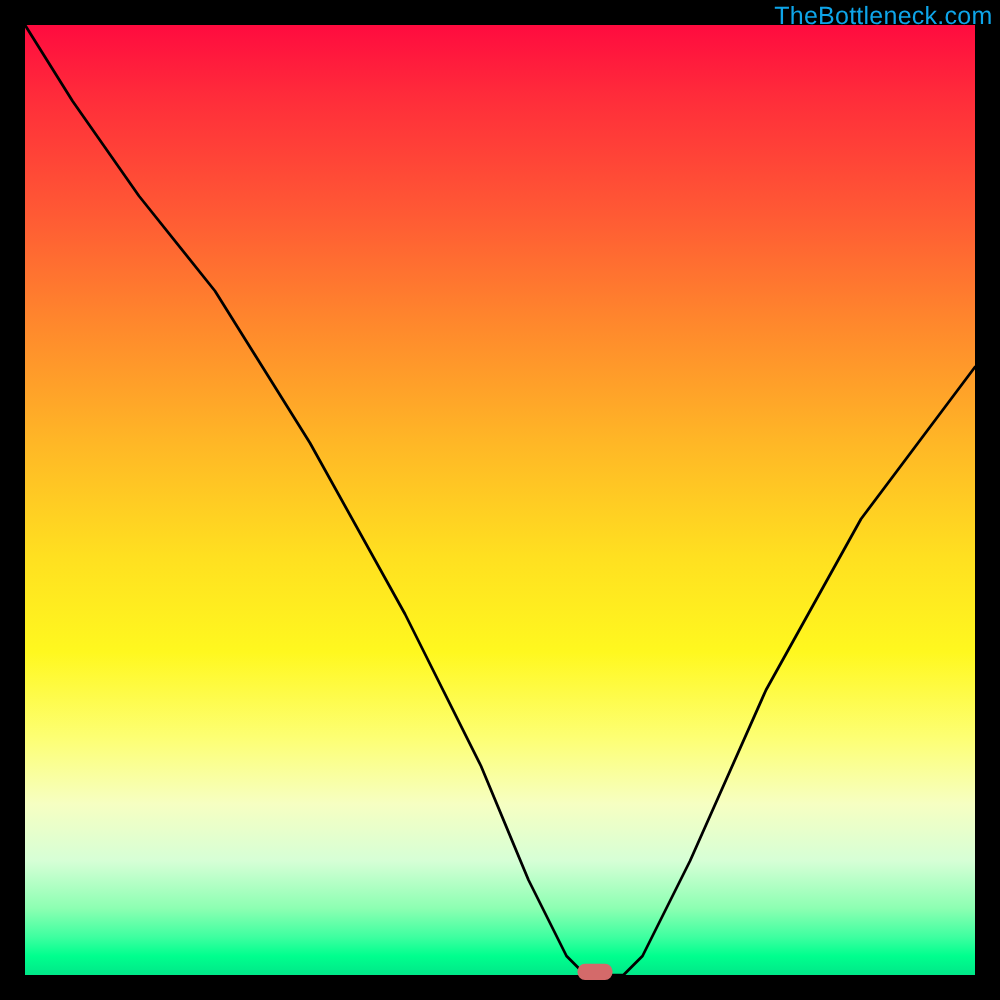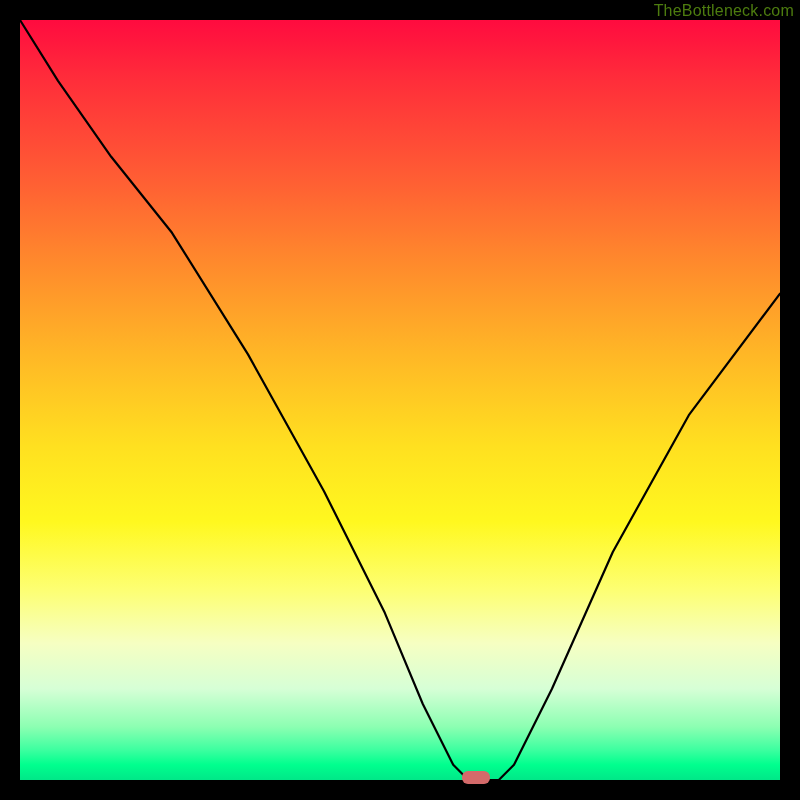"TheBottleneck.com" .watermark { color: #4d7c0f -> #0ea5e9; font-size: 16px -> 20px }
